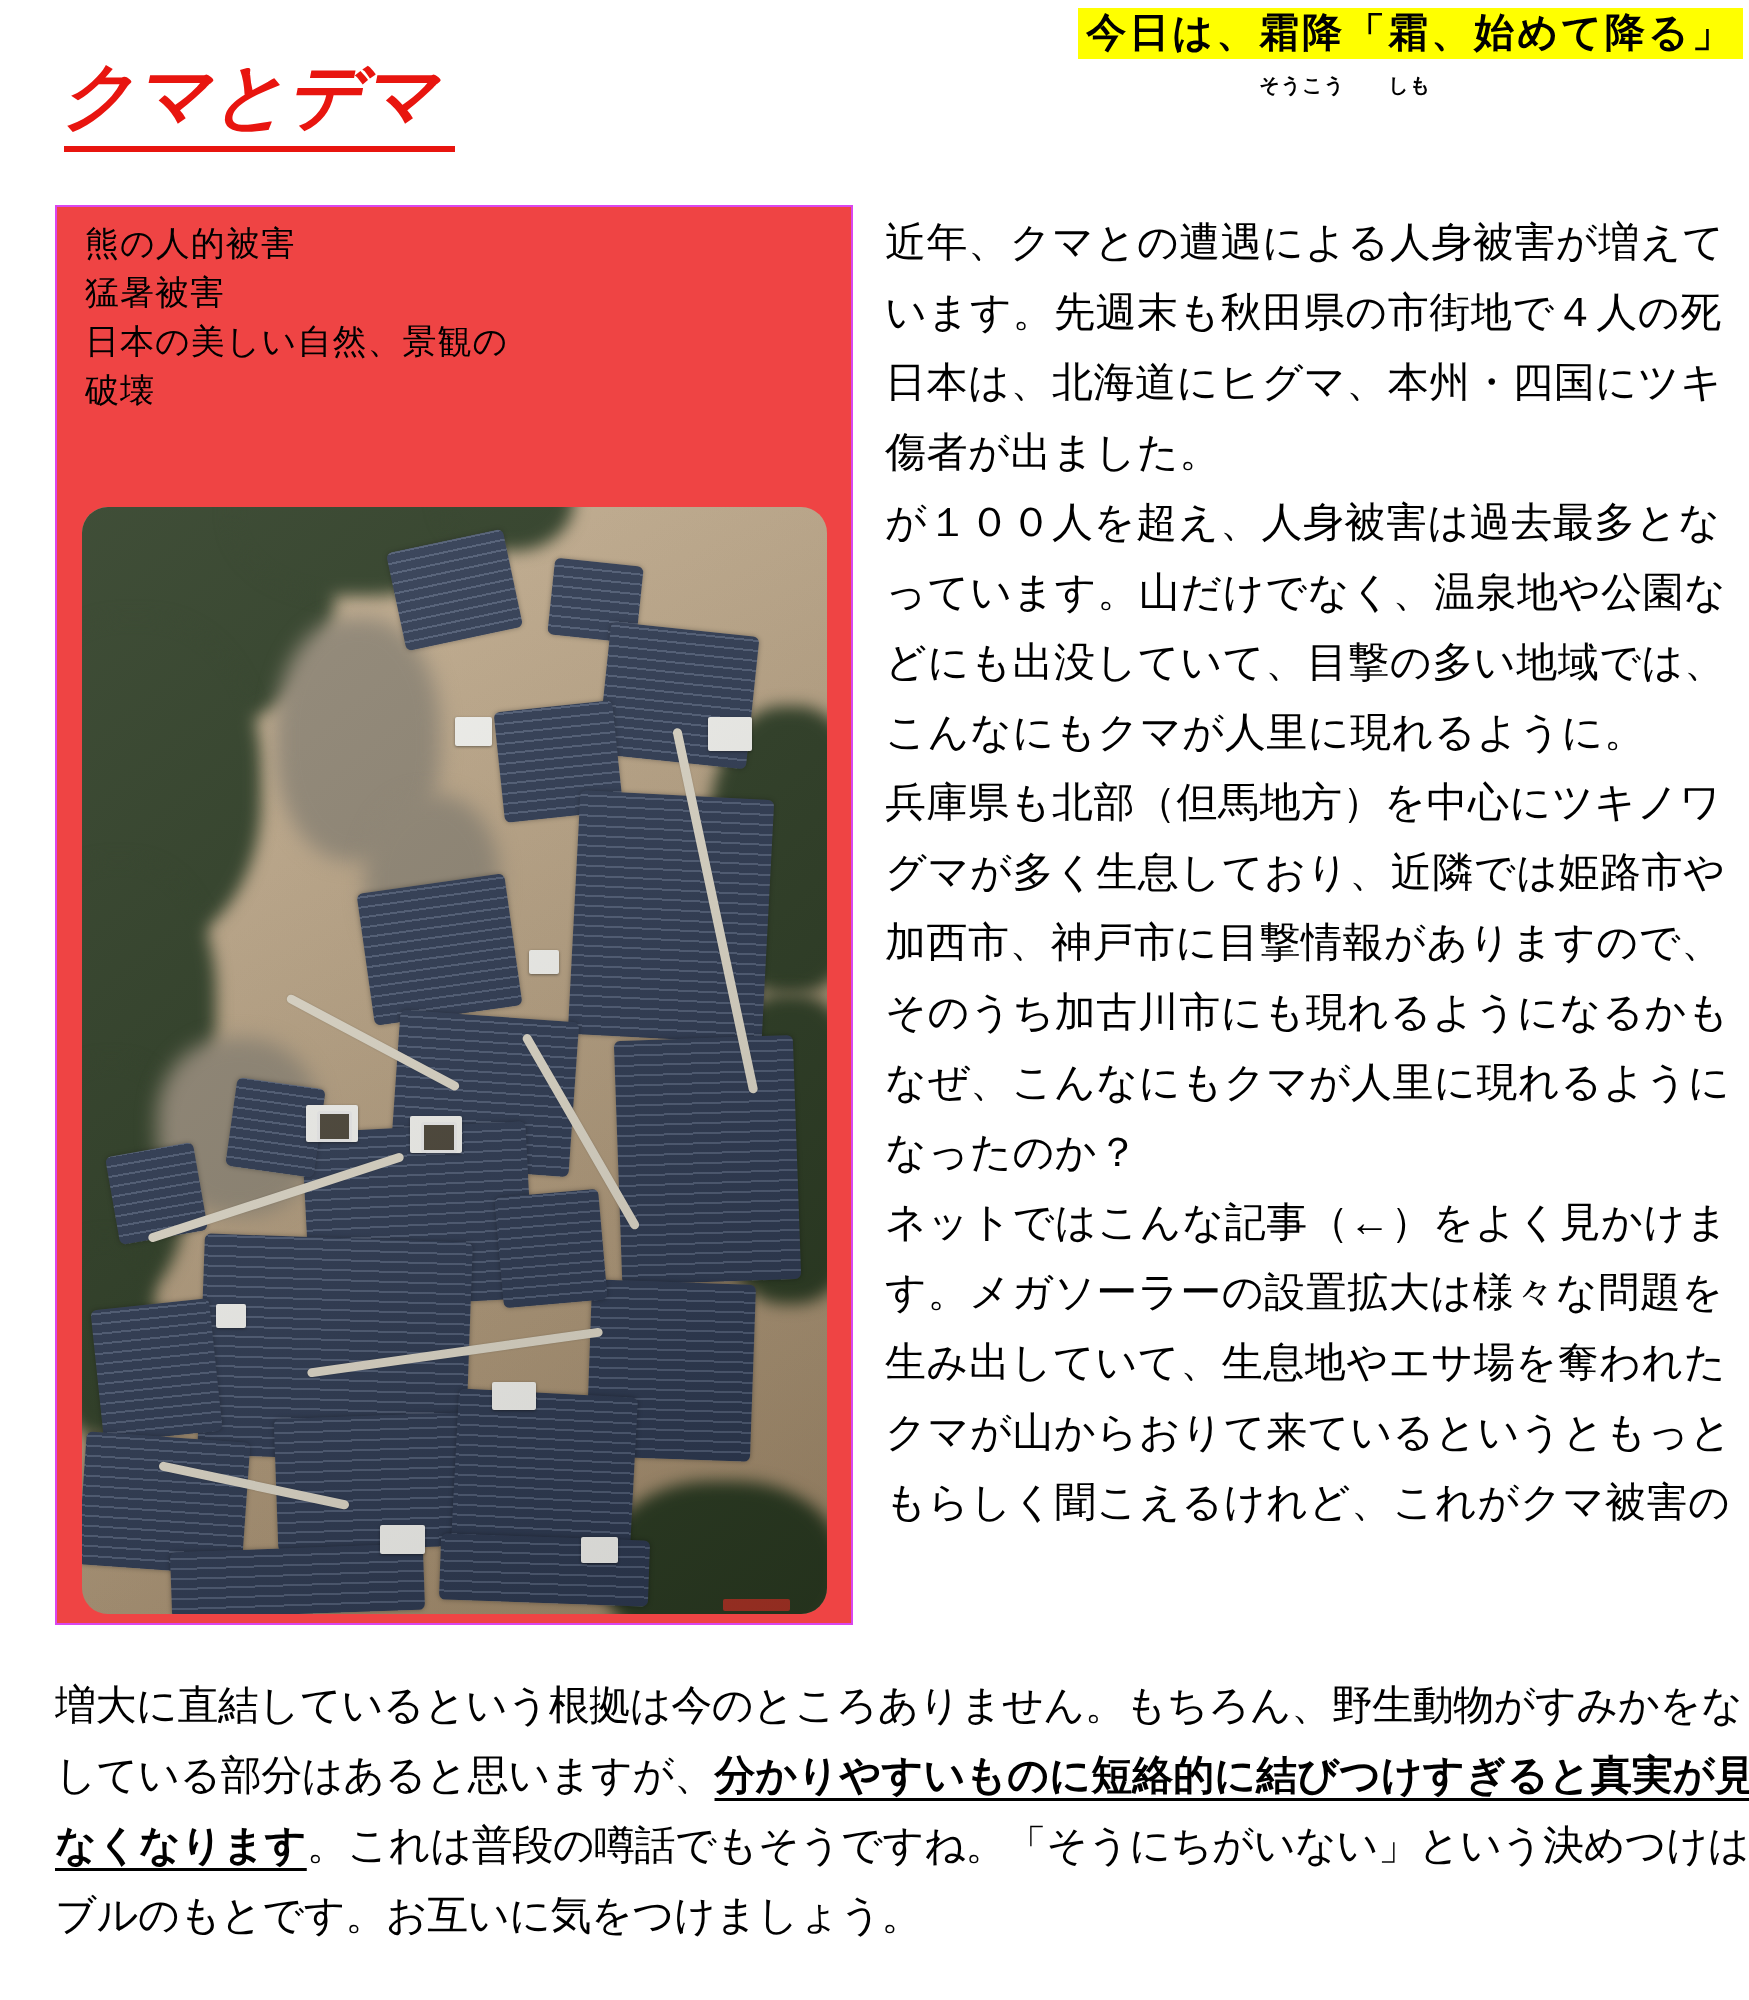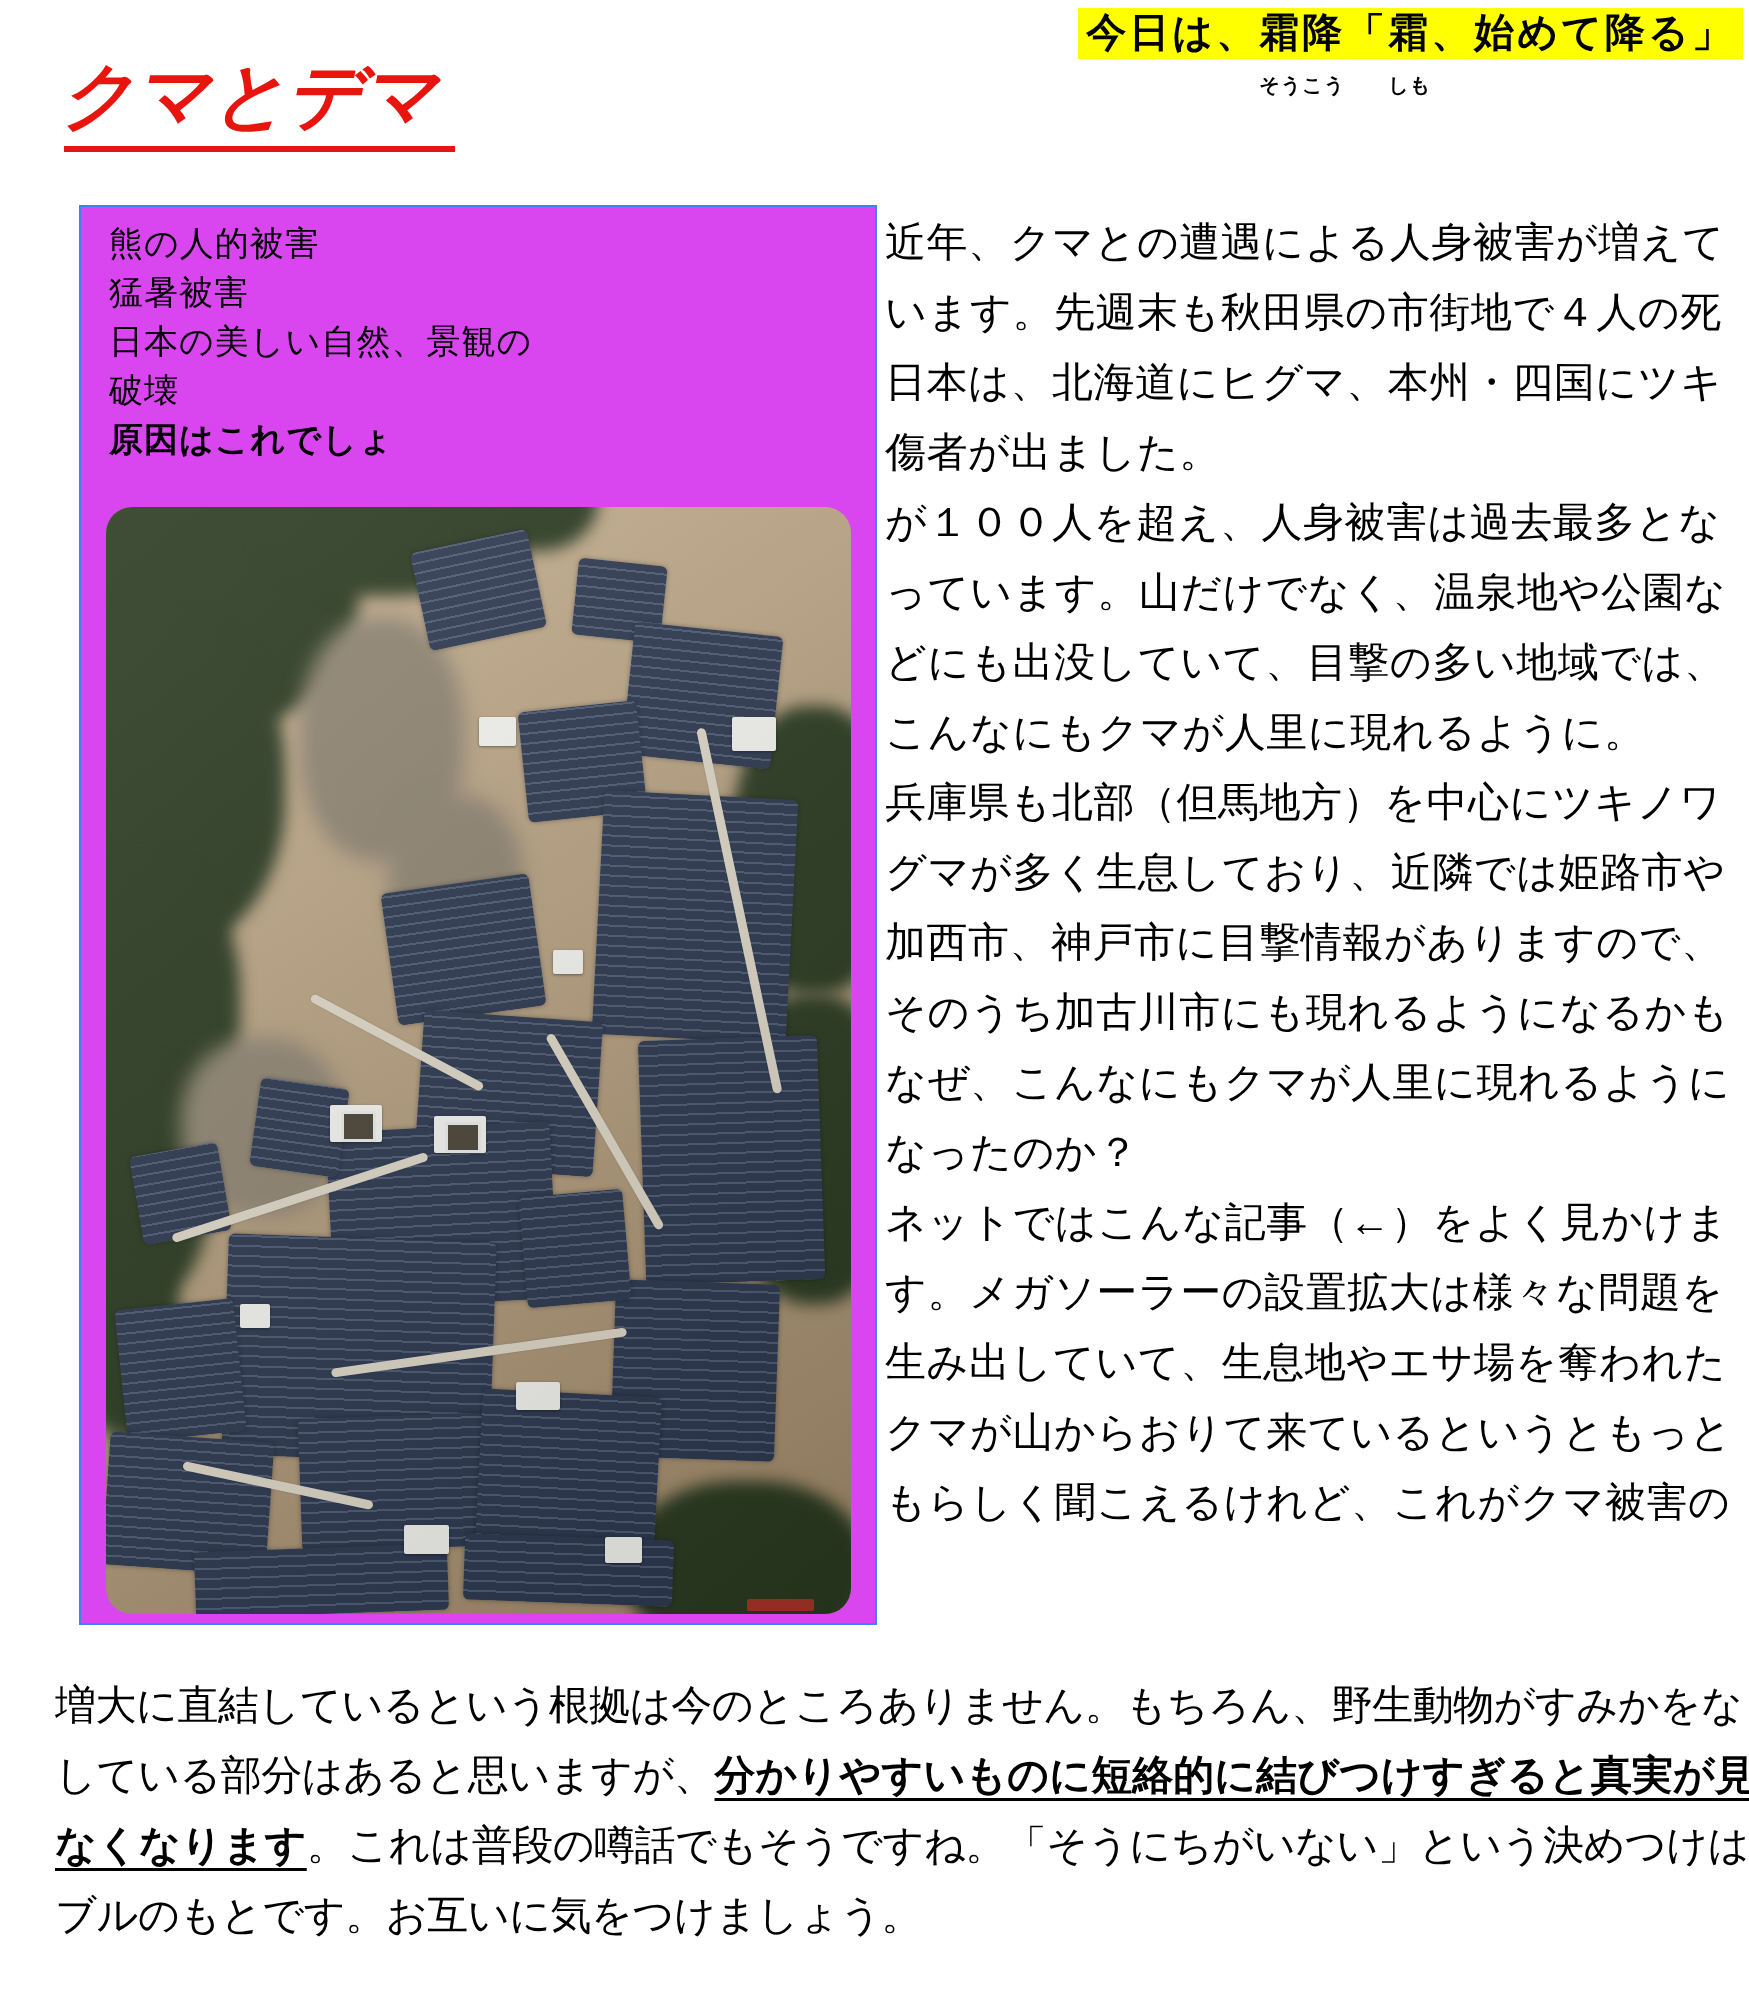"熊の人的被害" .quote-box { background: #d946ef -> #ef4444; border: 2px solid #3b82f6 -> 2px solid #d946ef; margin-left: 24px -> none }
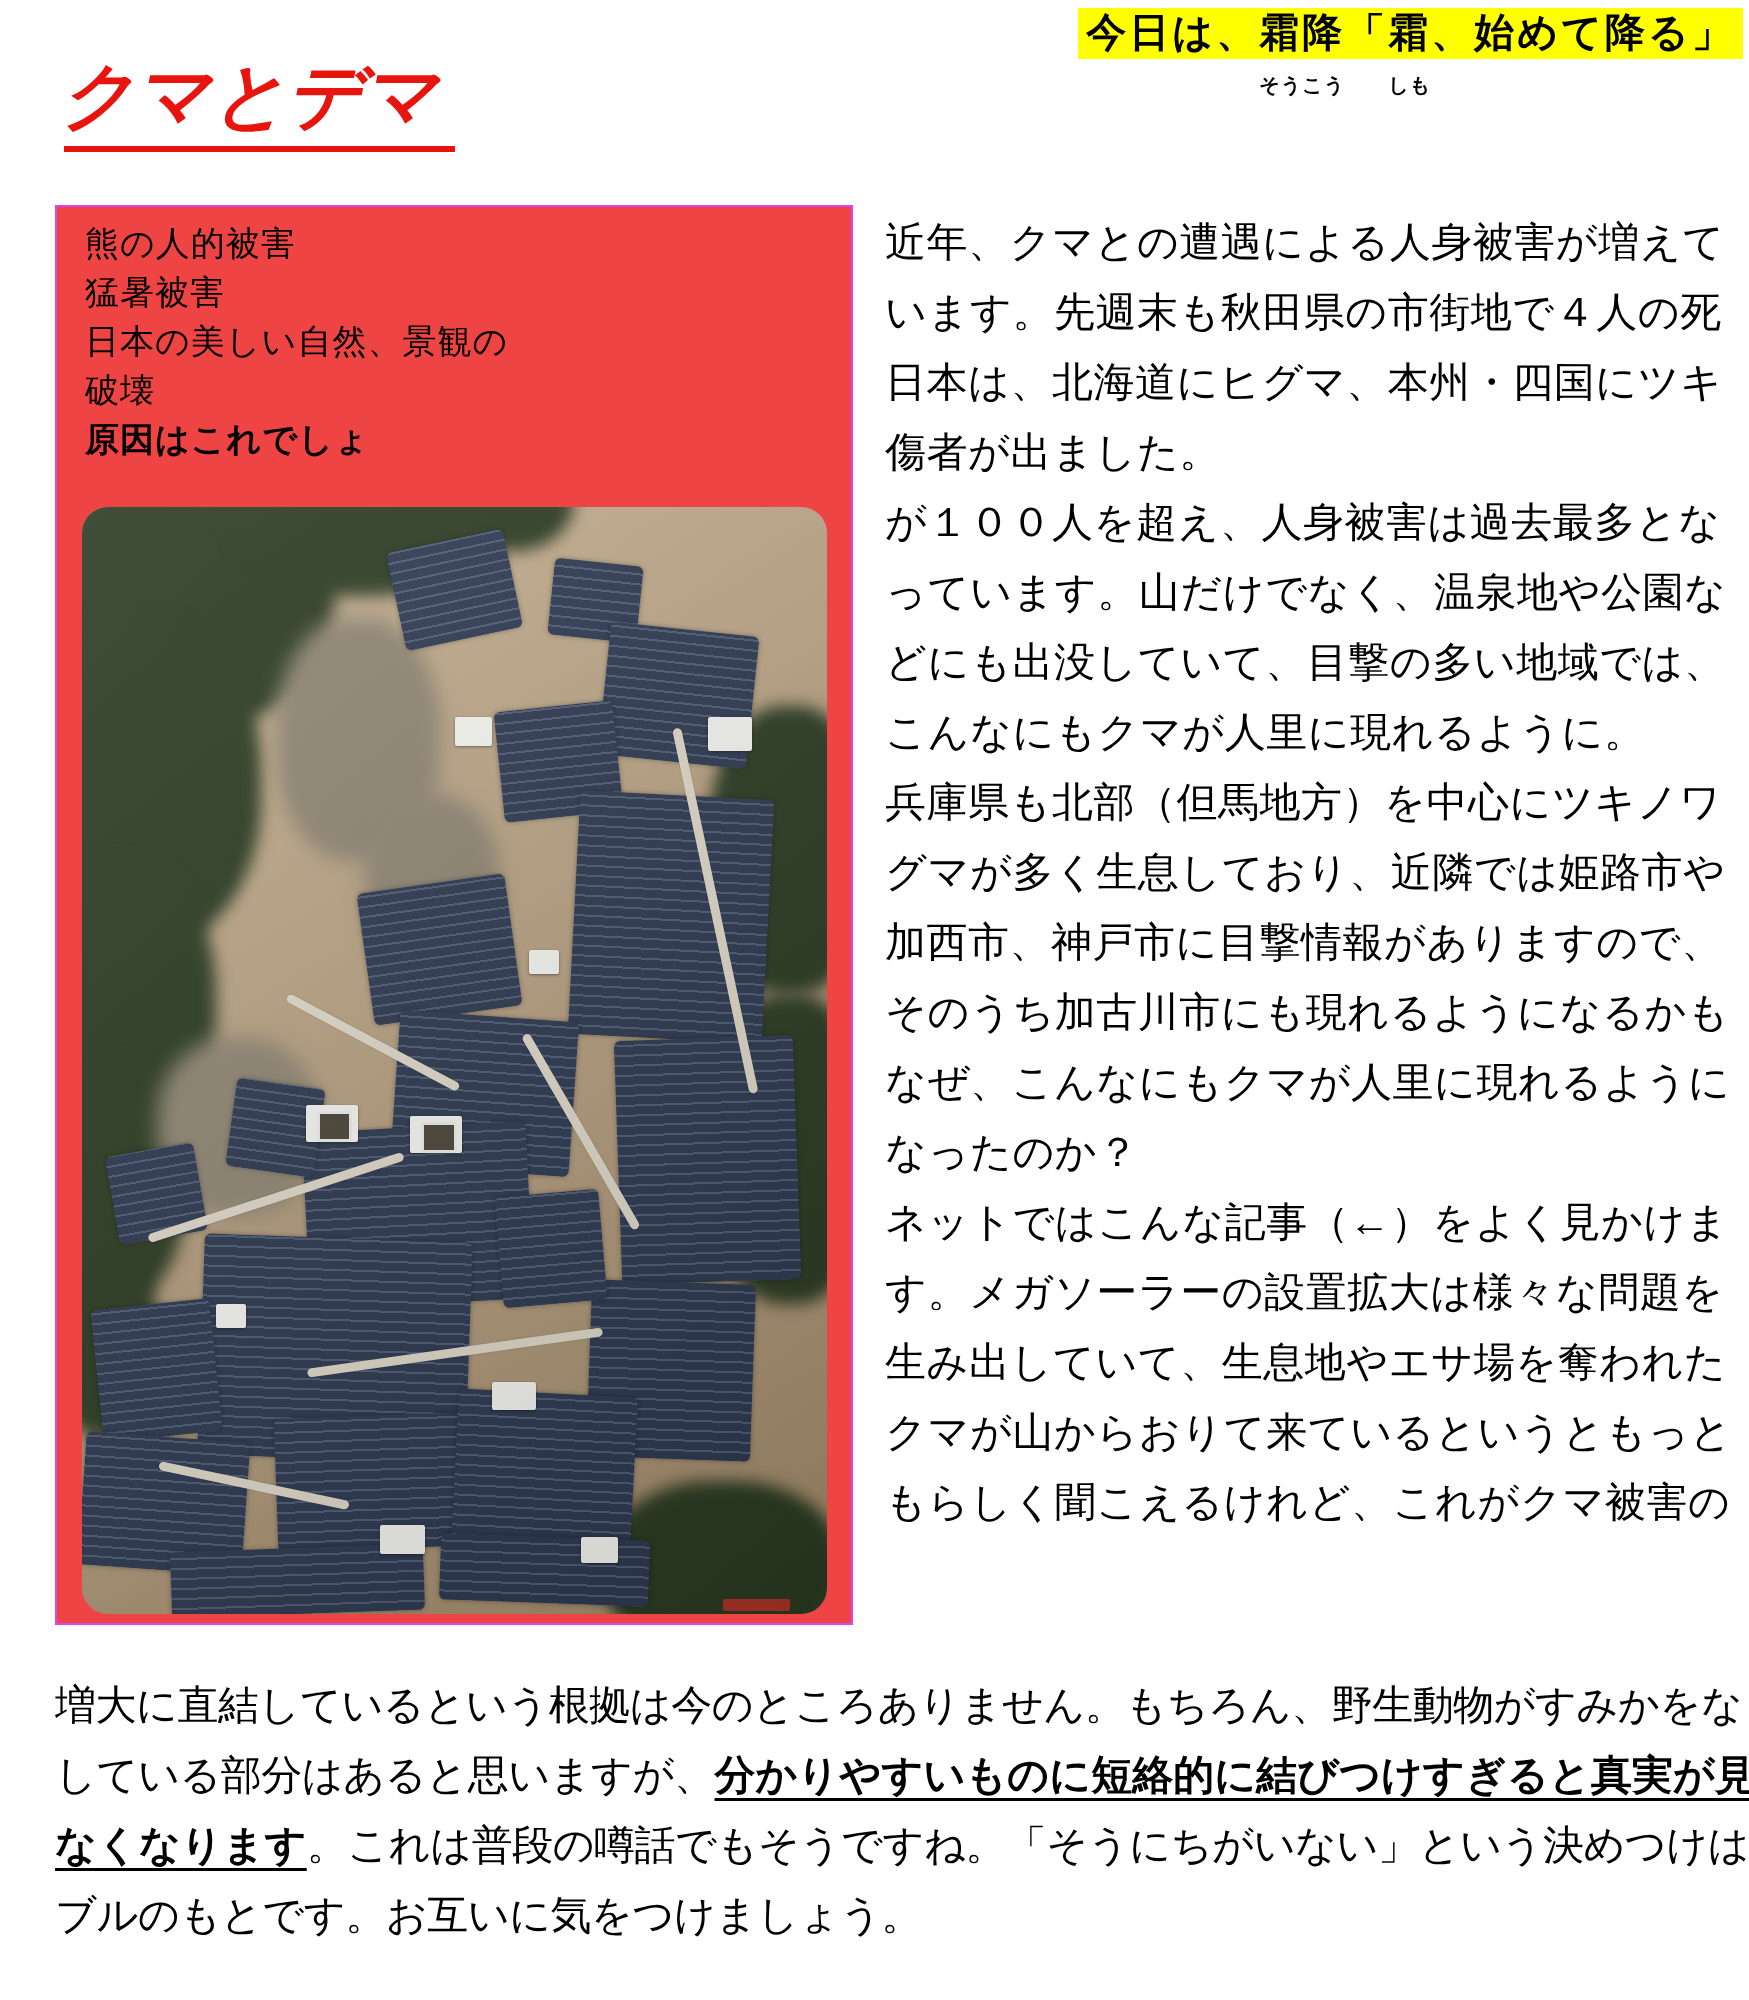"原因はこれでしょ" div.qline { html: <div>原因はこれでしょ</div> -> none }
